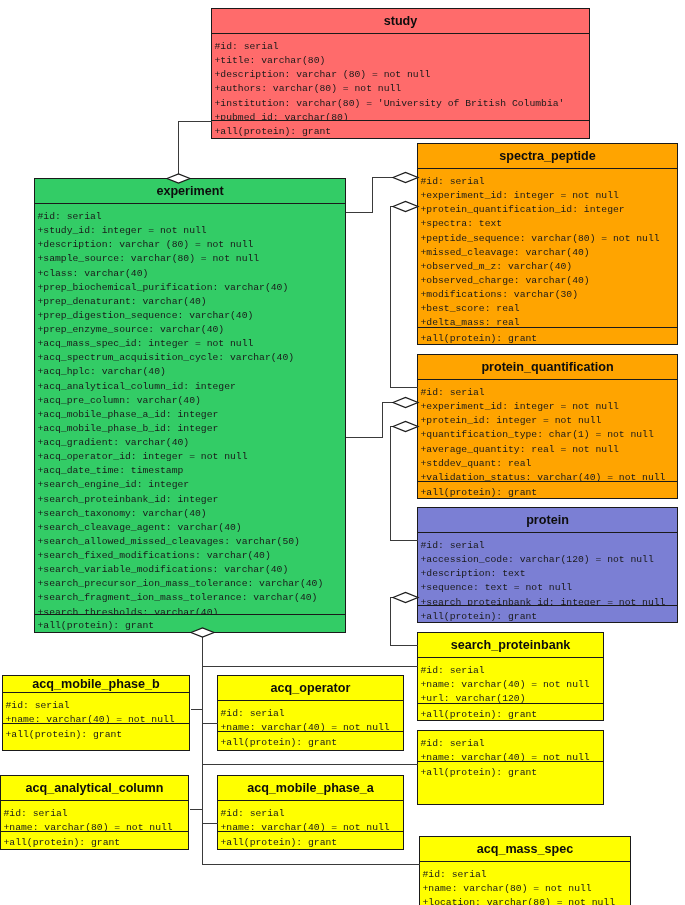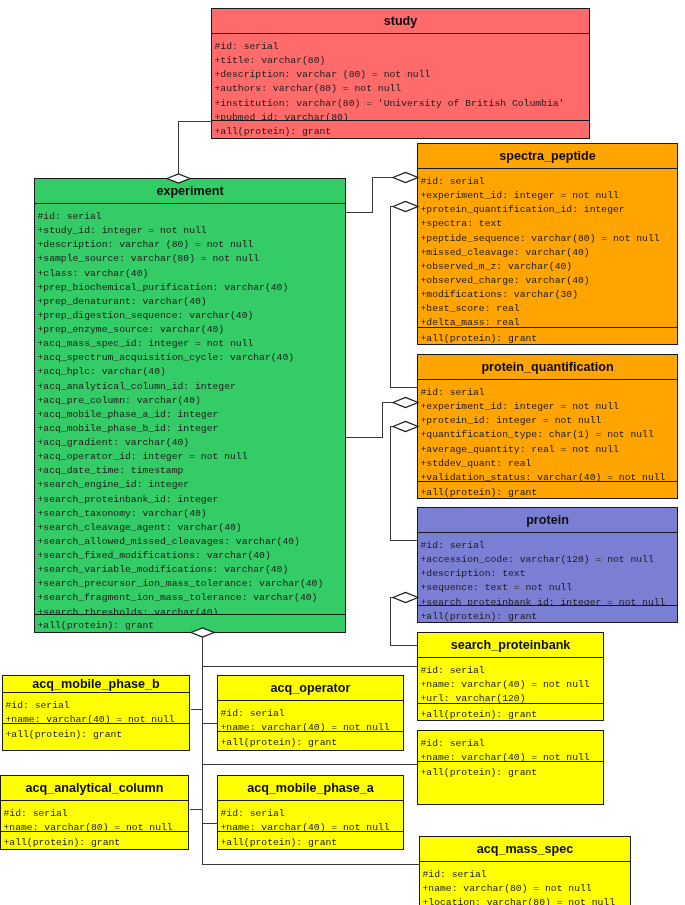"+search_allowed_missed_cleavages:" div.row { text: 40 -> 50 }
